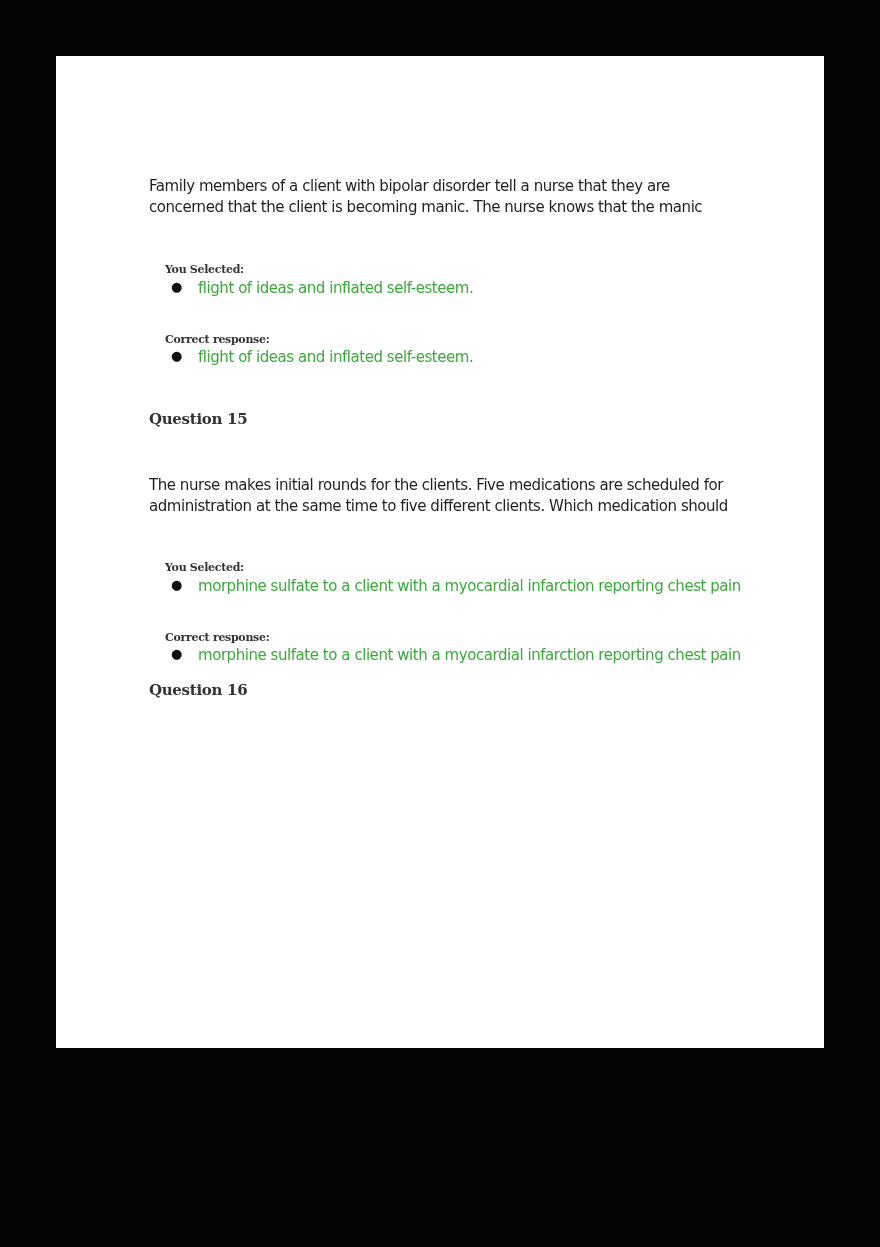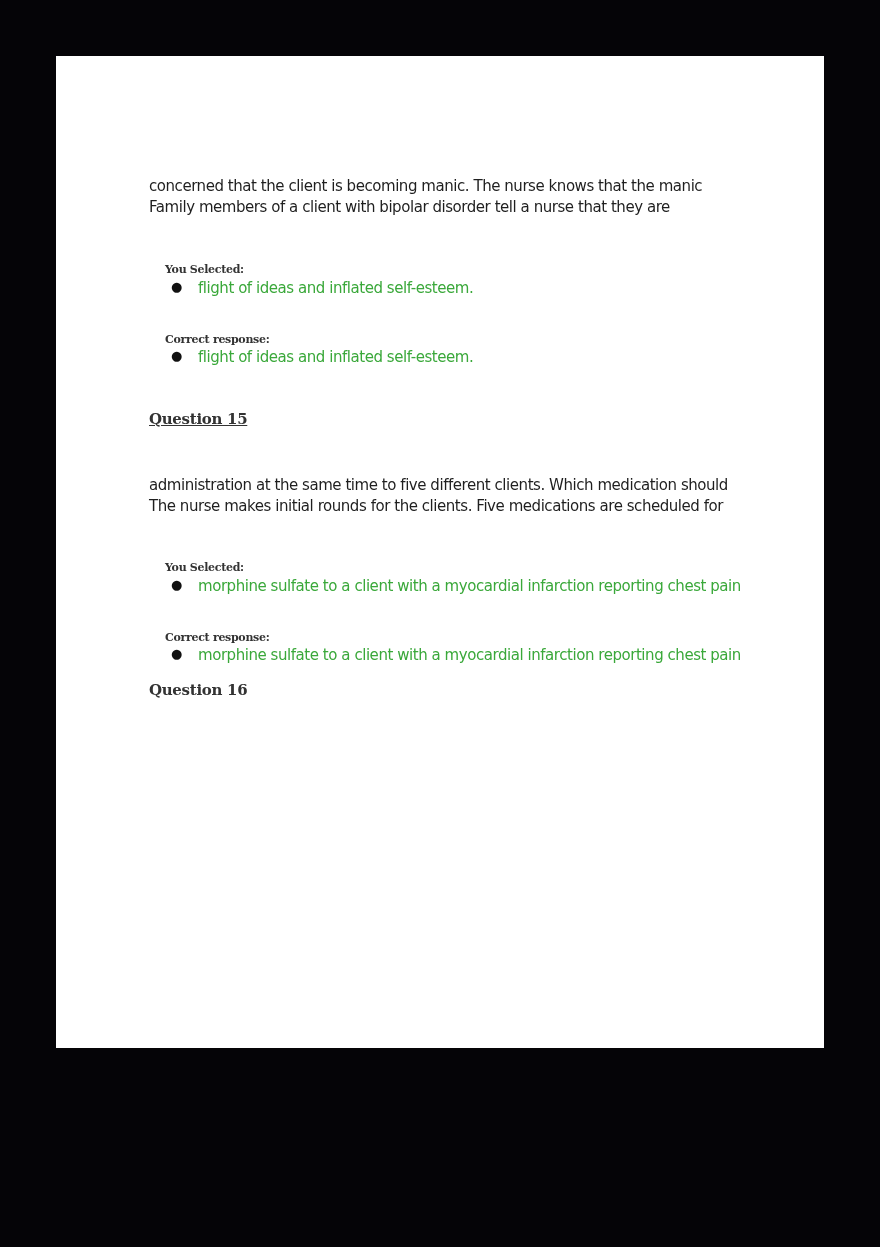"concerned that the client is" p.qtext { order: before "Family members of a client" -> after "Family members of a client" }
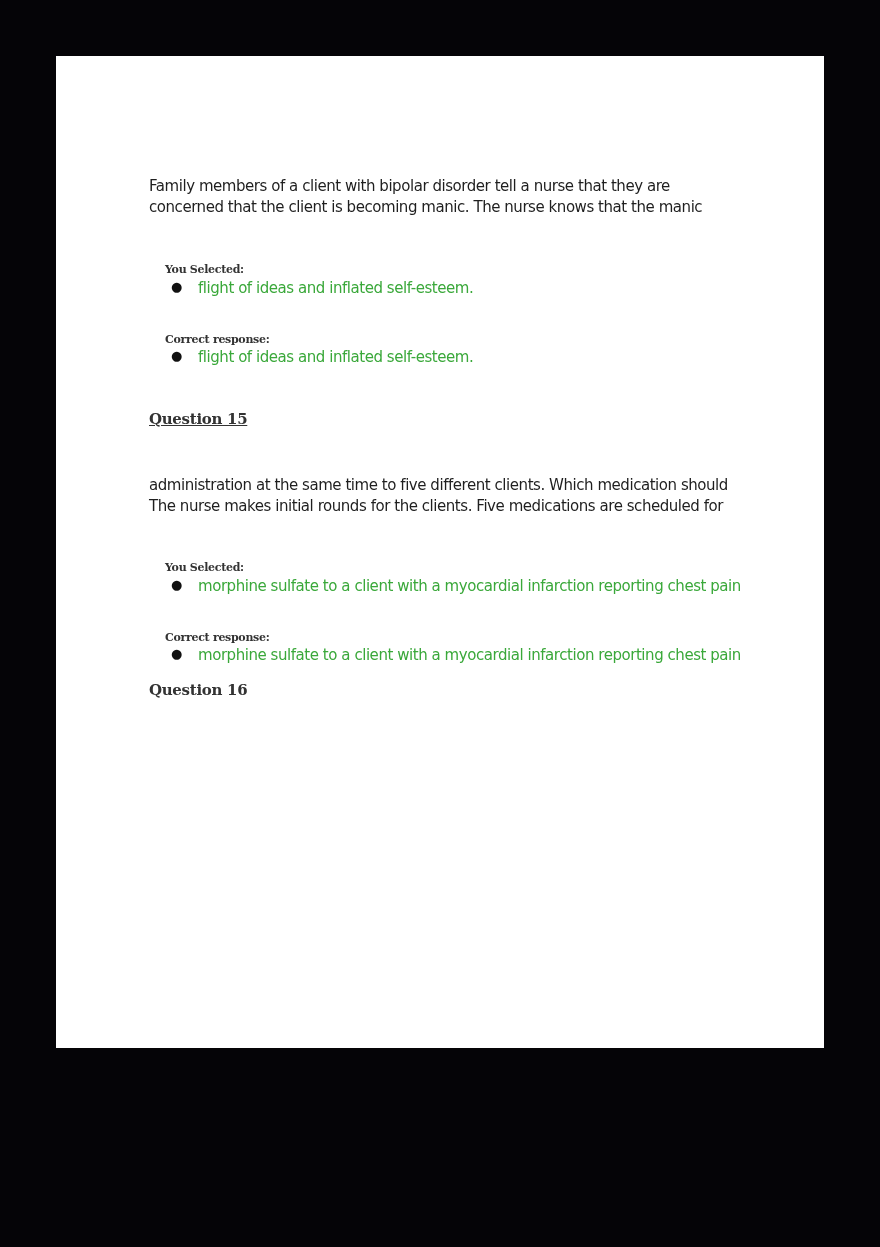"Question 15" p.qhead { text-decoration: underline -> none }
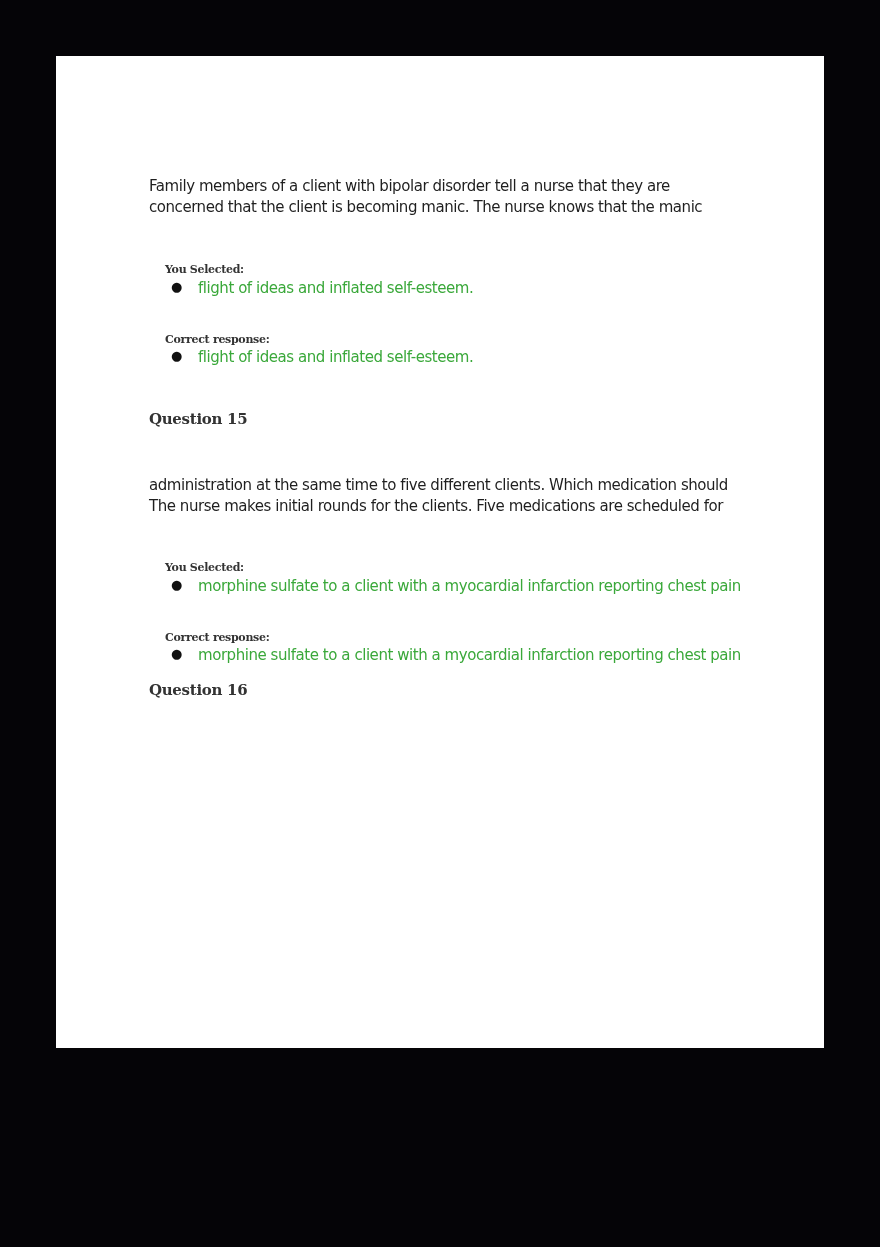"administration at the same time" p.qtext { order: before "The nurse makes initial rounds" -> after "The nurse makes initial rounds" }
